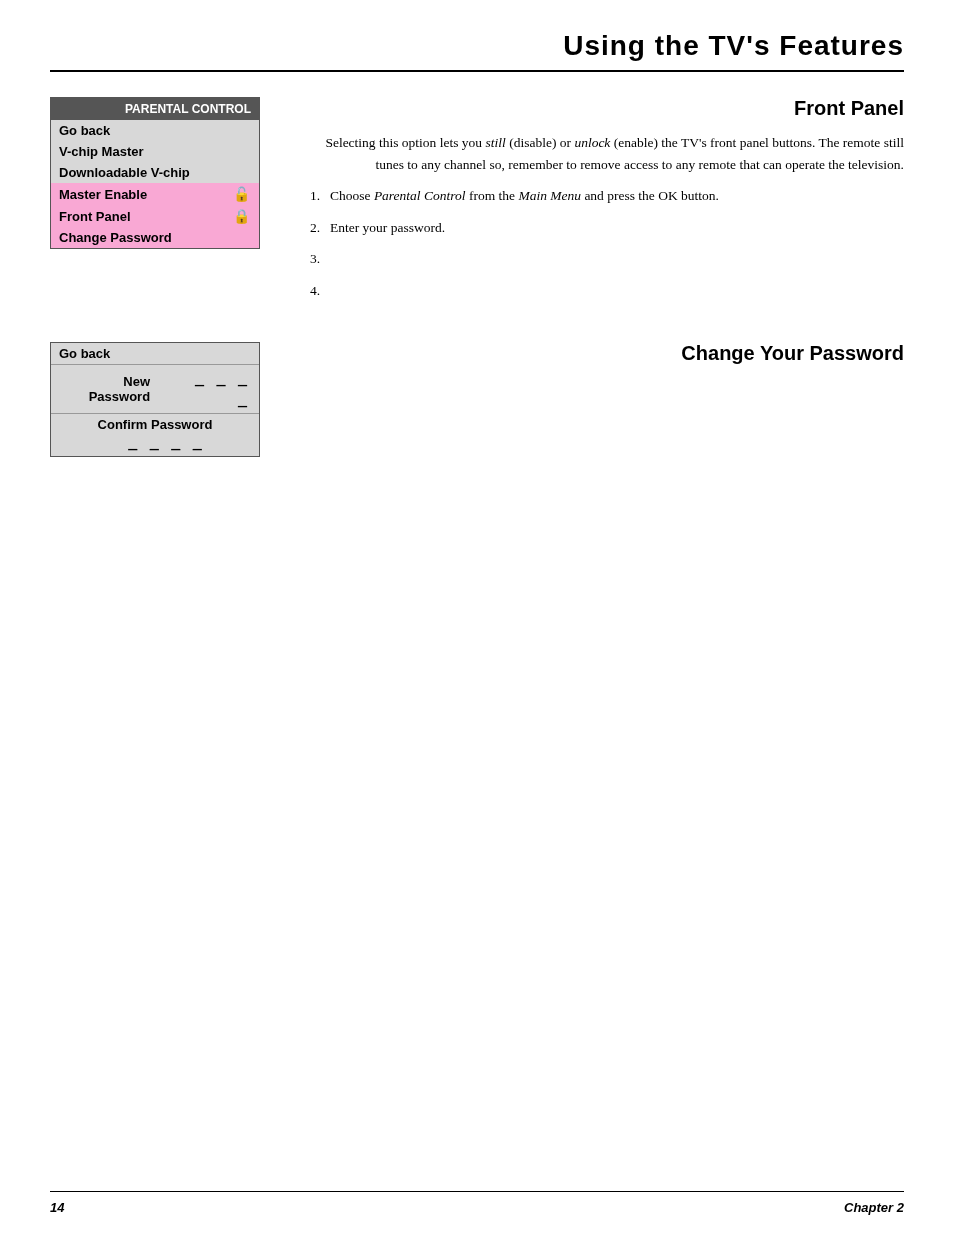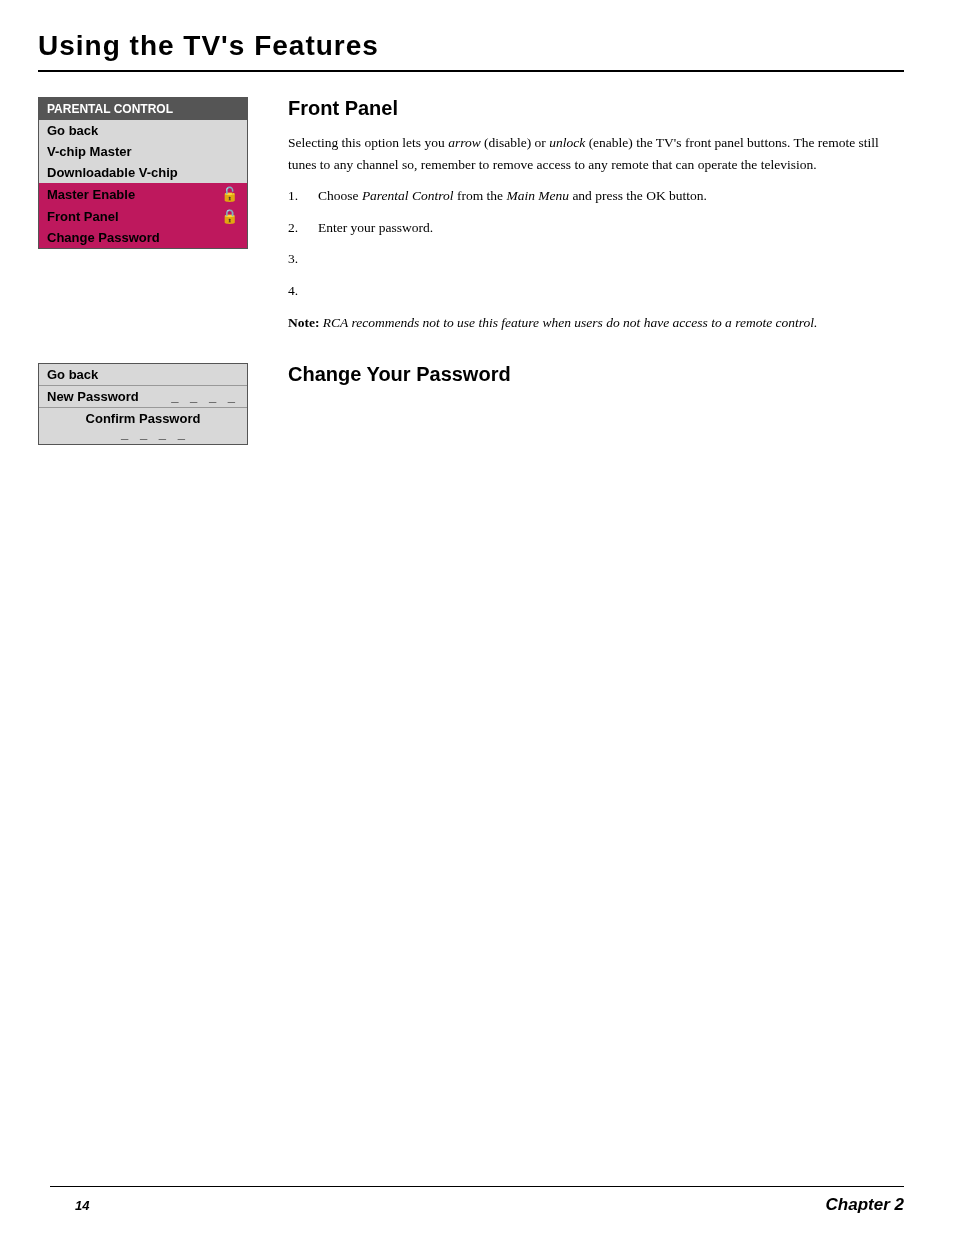"Using the TV's Features" .page-container { padding: 30px 50px 60px 38px -> 30px 50px 60px 50px; text-align: none -> right }
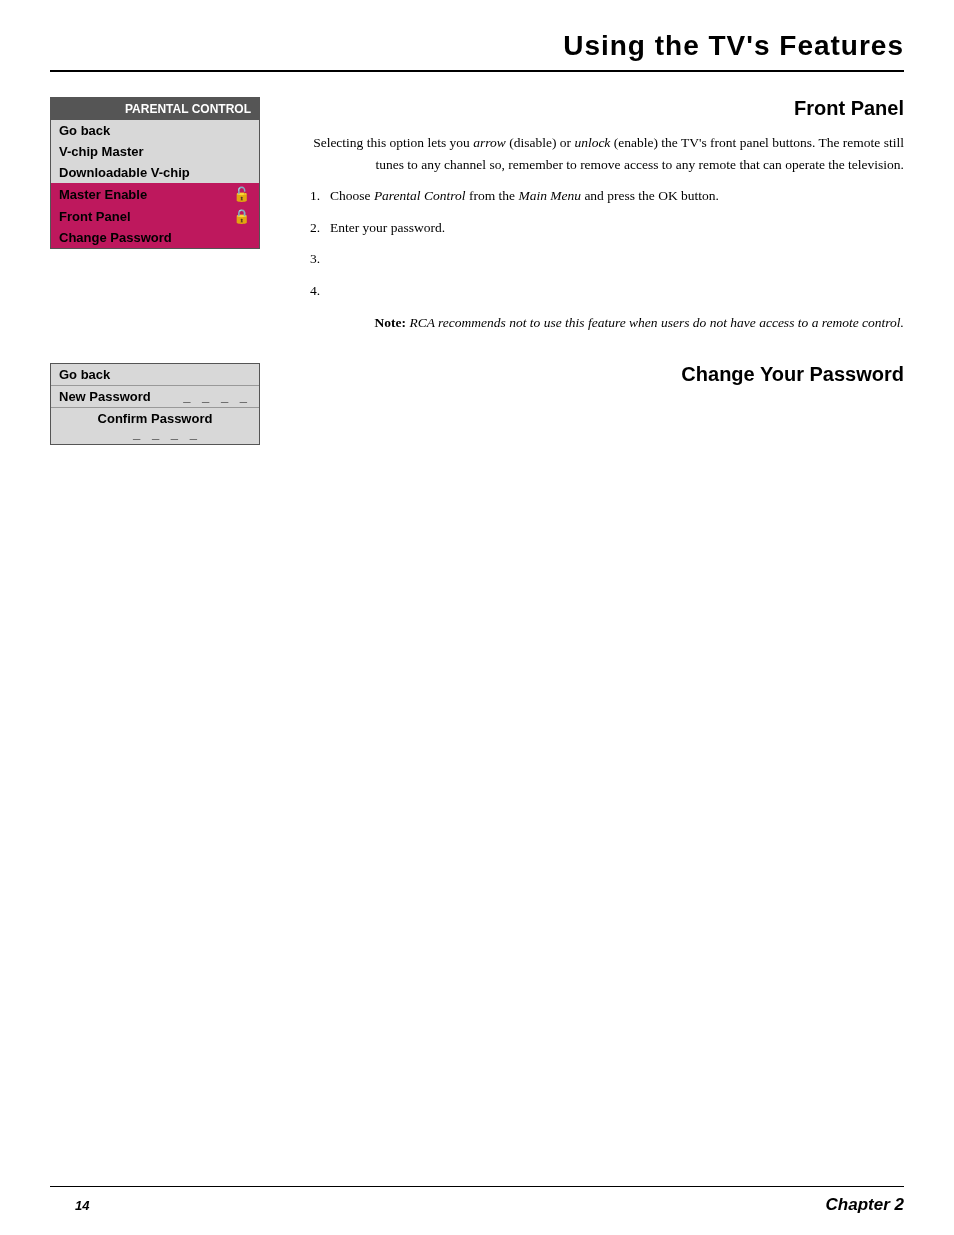"arrow" em { text: arrow -> still }
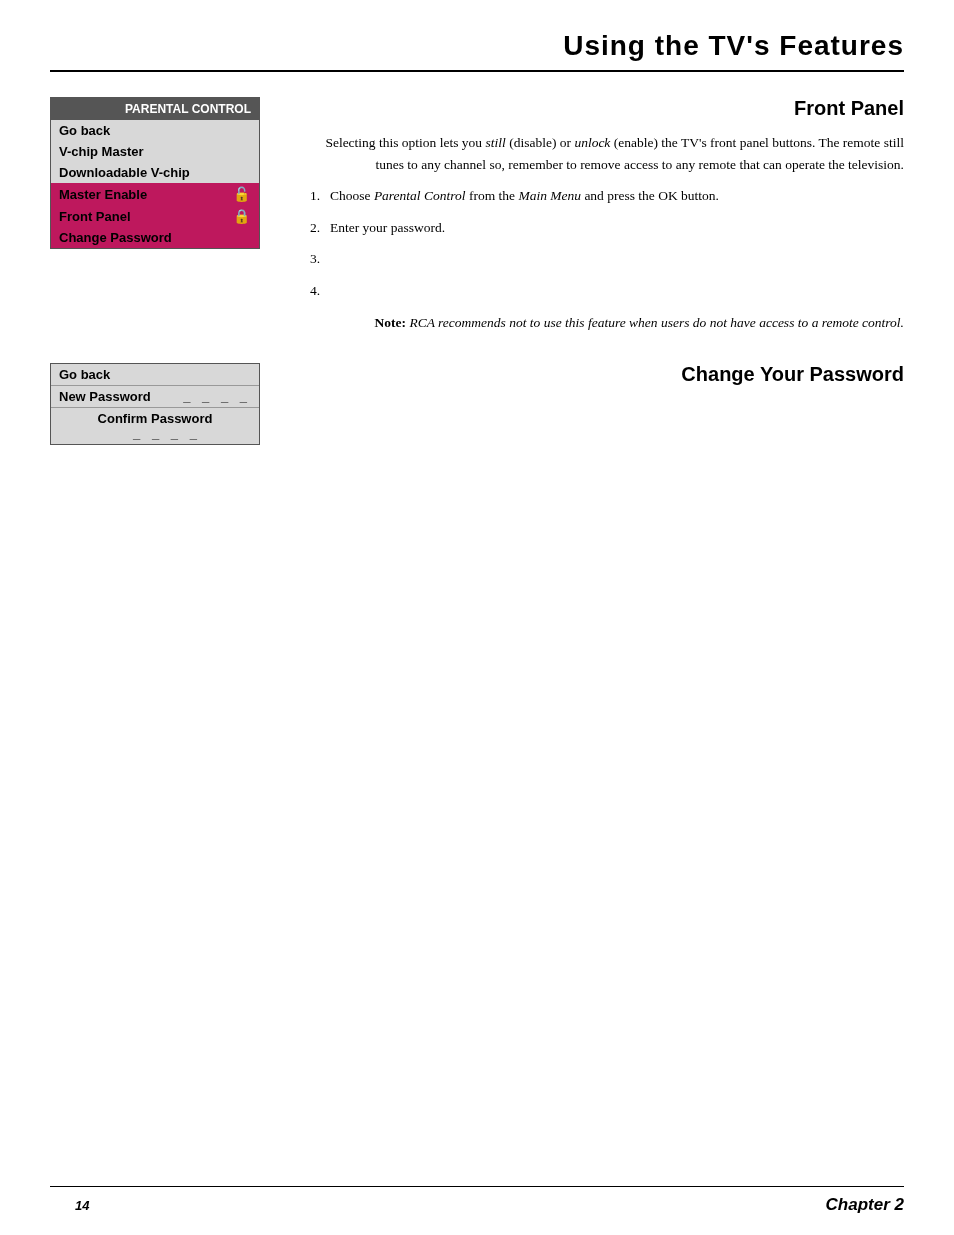"Master Enable" .menu-item.highlighted { background: #be185d -> #f9a8d4 }
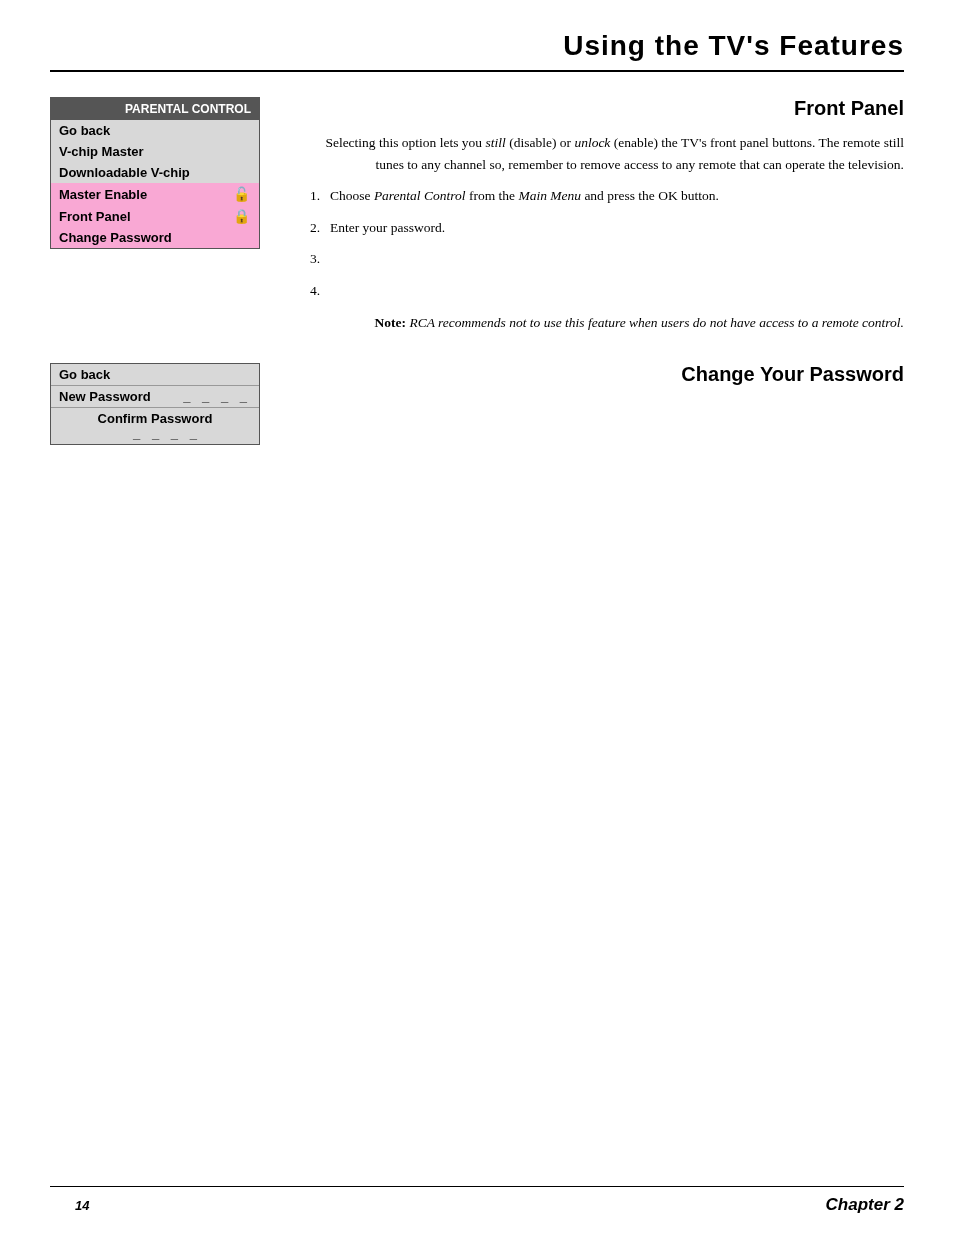"Note: RCA recommends not to" p.note-box { html: <p> <strong>Note:</strong> <em>RCA recommends not to use this feature when users do not have access to a remote control.</em> </p> -> none }
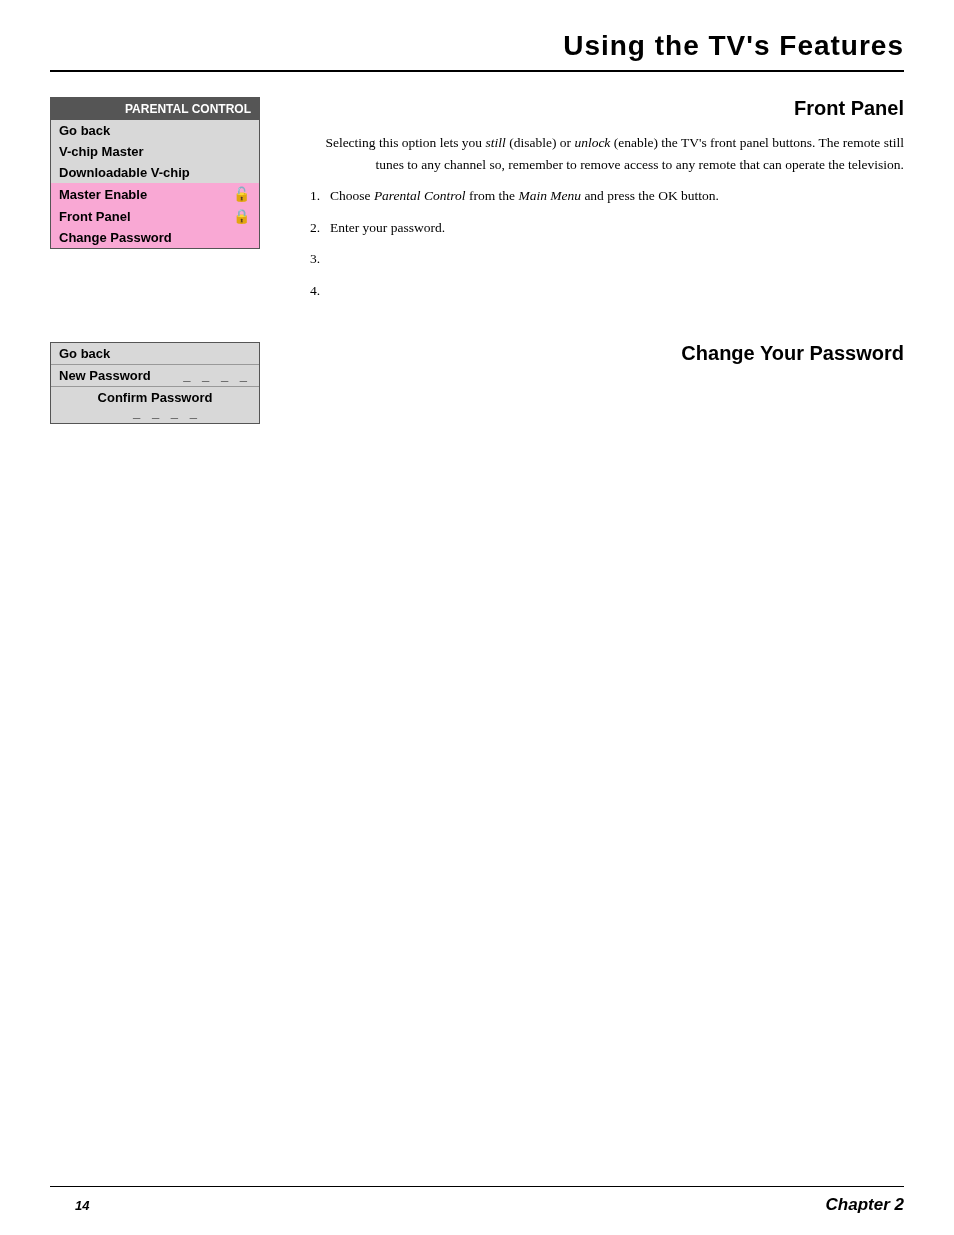"_ _ _ _" .pwd-dashes { font-family: Liberation Sans, sans-serif -> Liberation Serif, serif; font-size: 13px -> 18px }
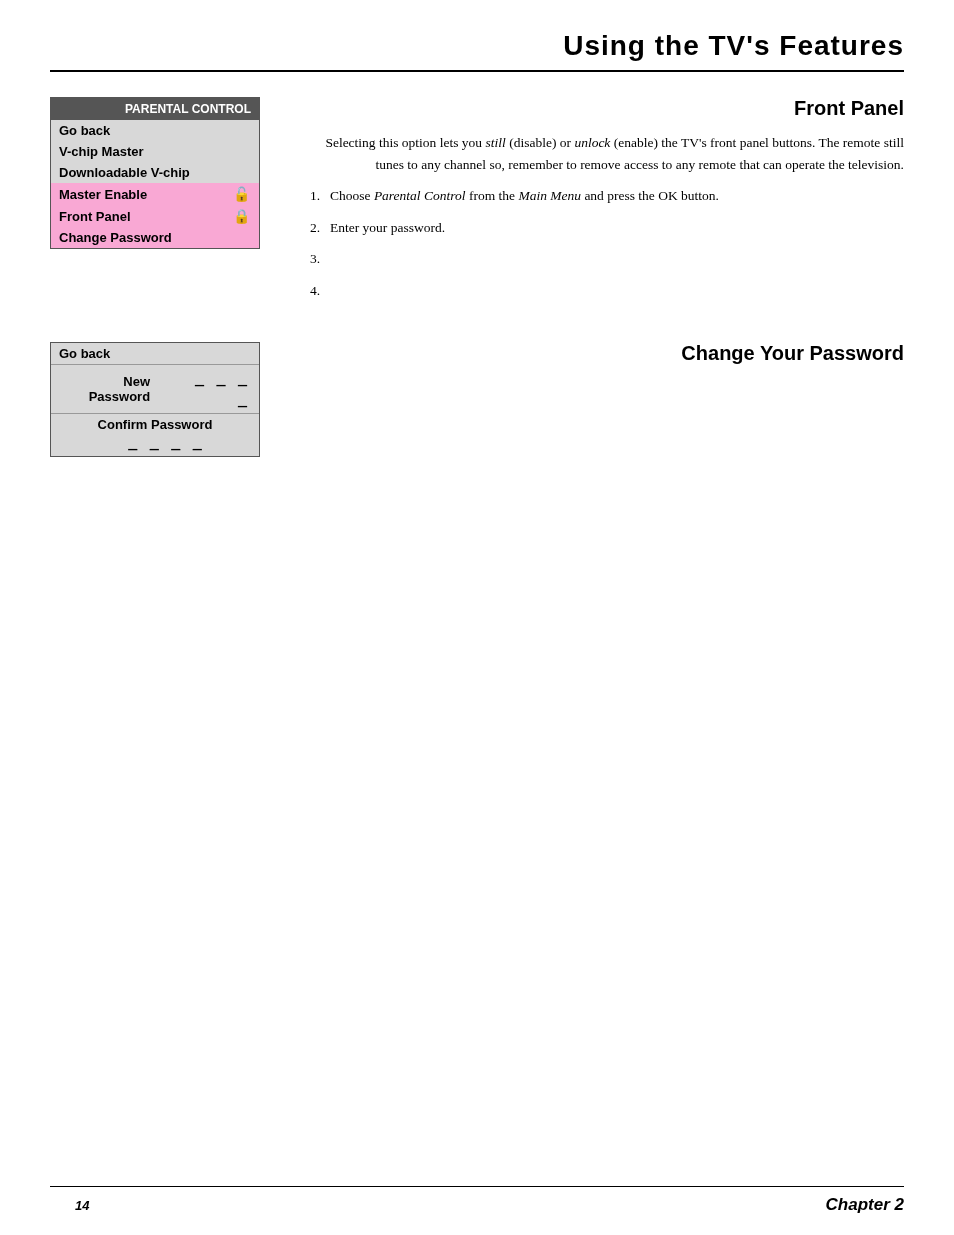"14" .footer-page-num { margin-left: 25px -> none }
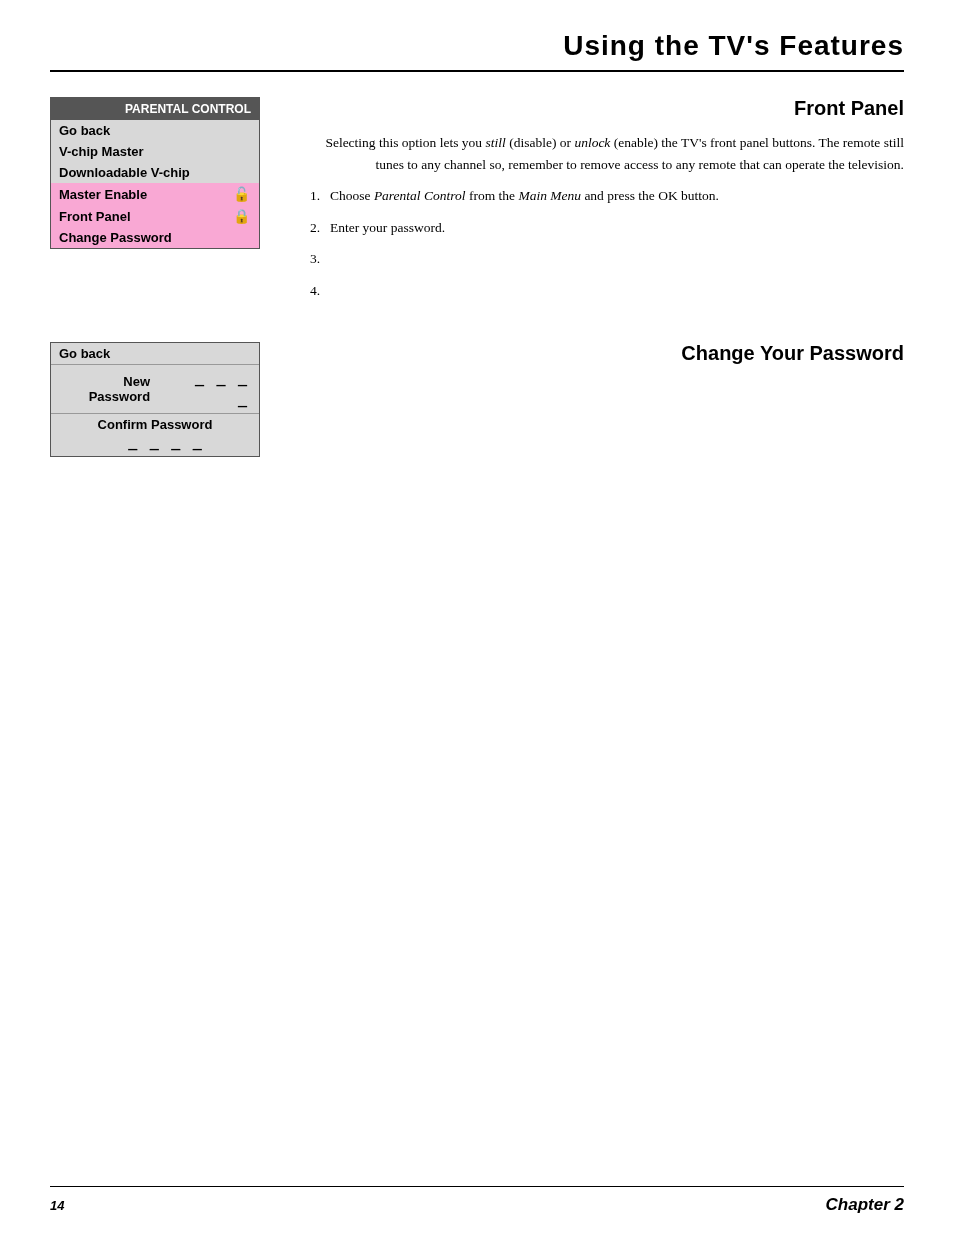"Chapter 2" .footer-chapter { font-size: 17px -> 13px }
